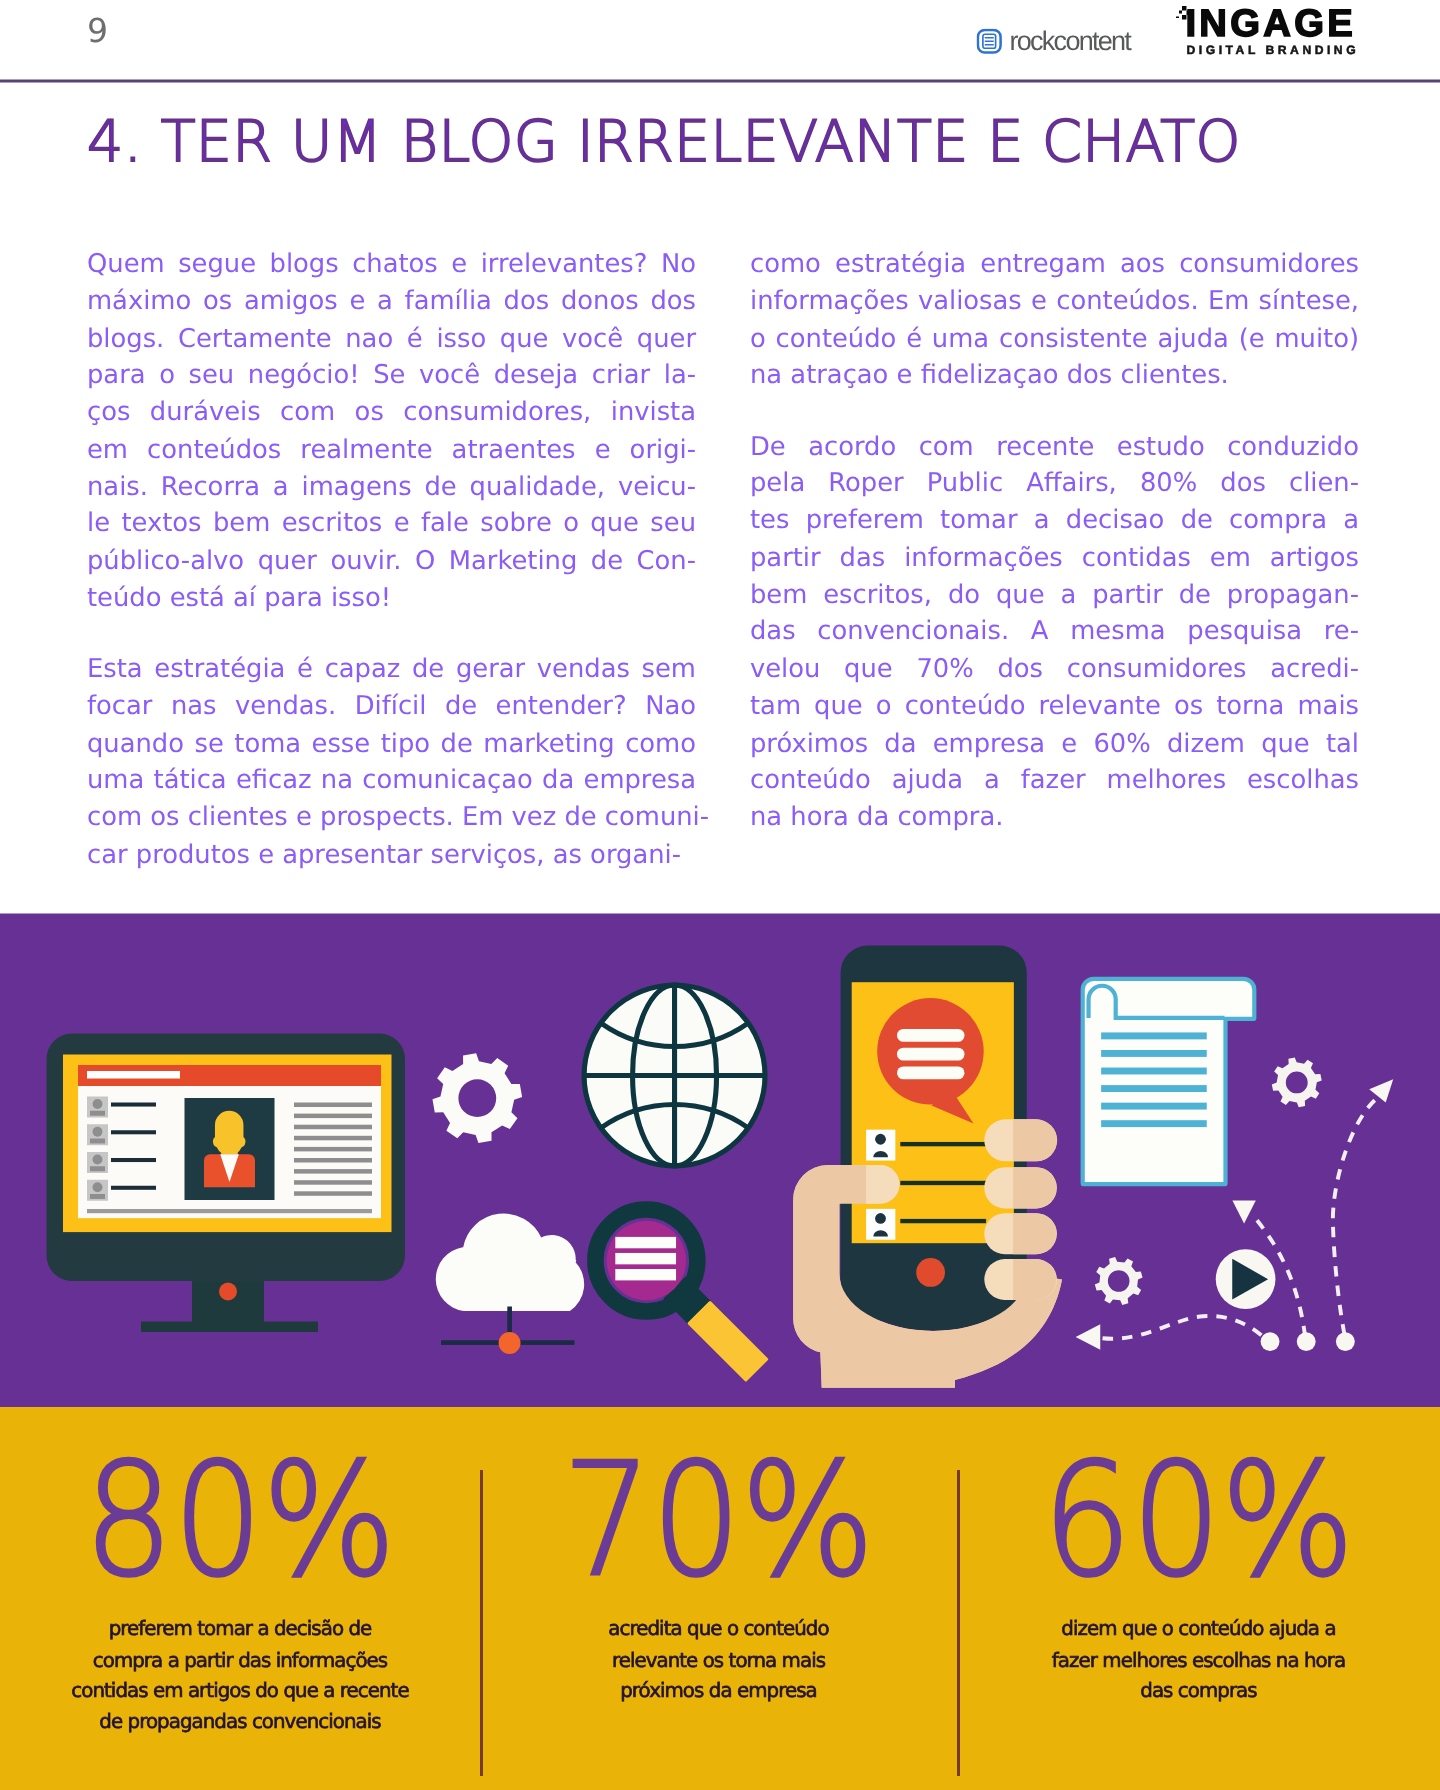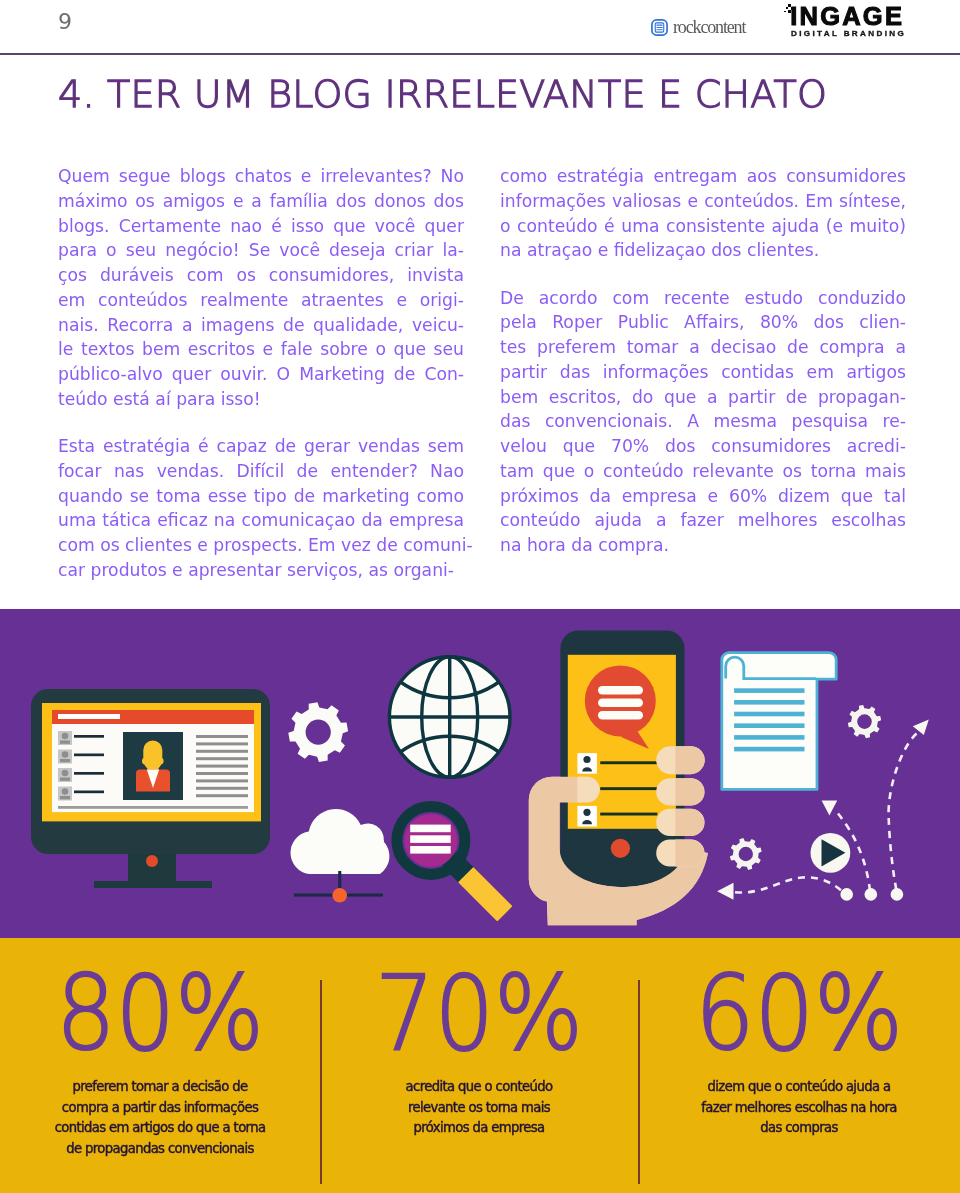"rockcontent" .rc-word { font-family: Liberation Serif, serif -> Liberation Sans, sans-serif }
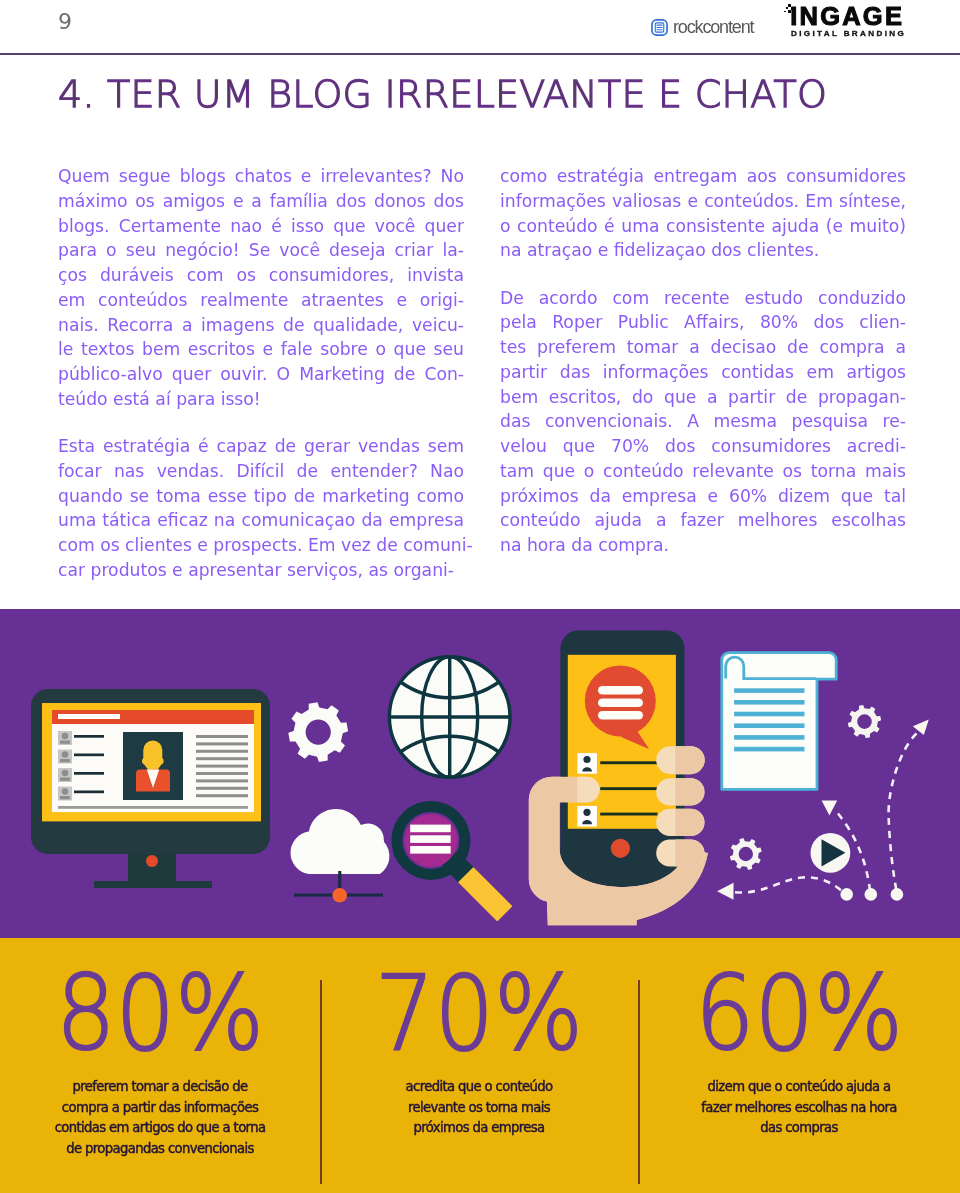"4. TER UM BLOG IRRELEVANTE" .title { color: #404040 -> #6d28d9 }
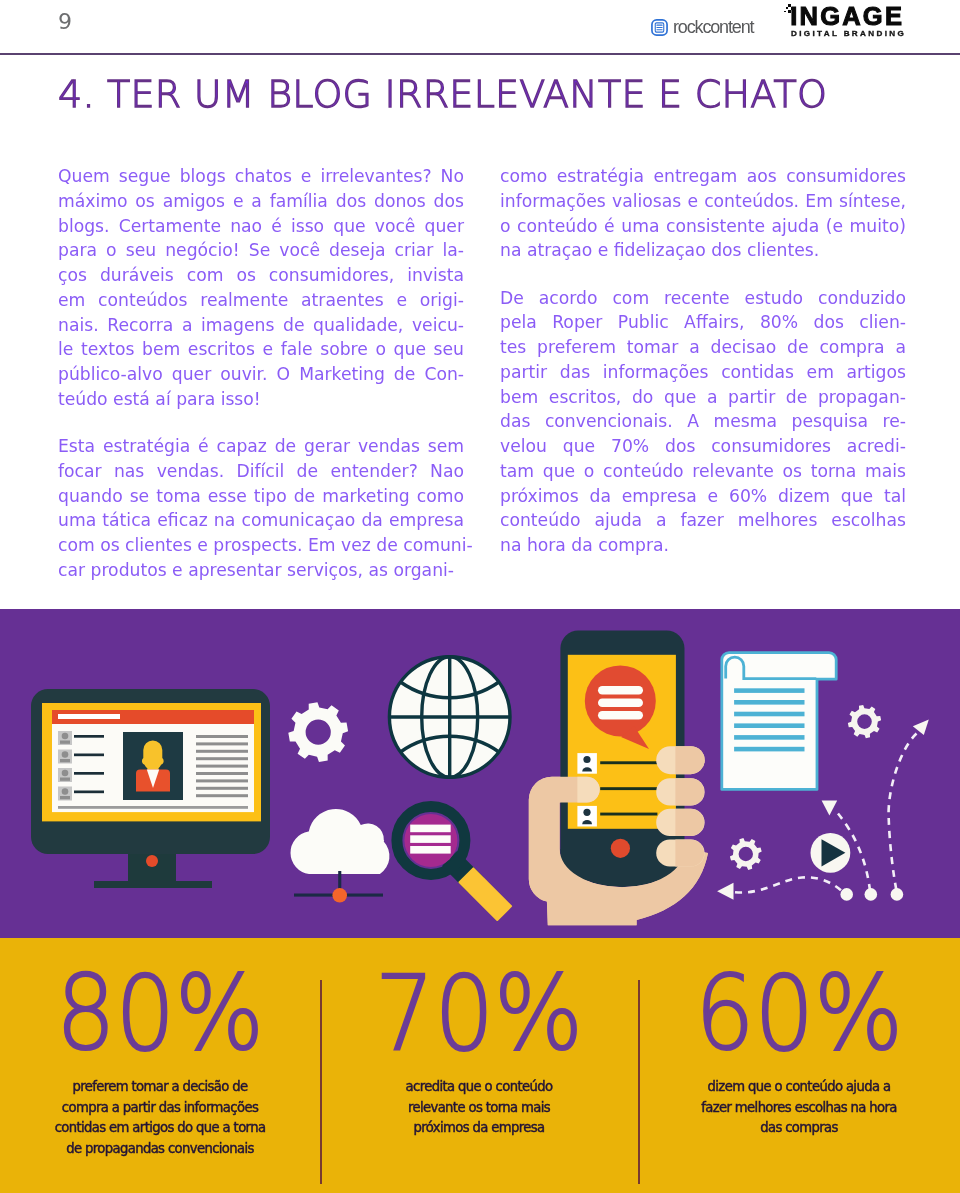"contidas em artigos do que" span.ln { text: torna -> recente }
